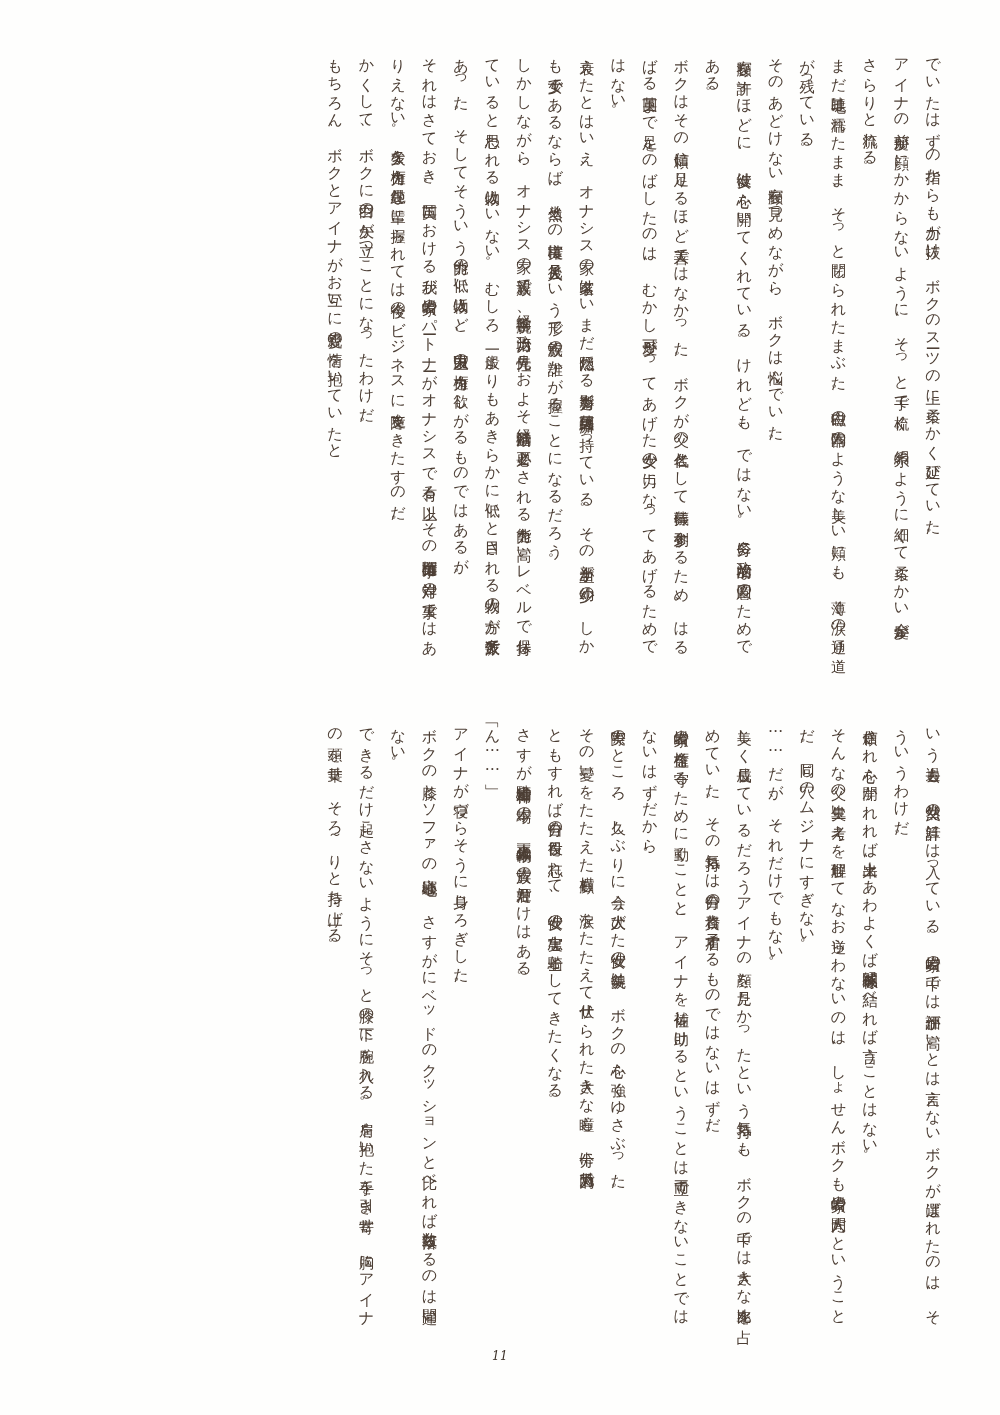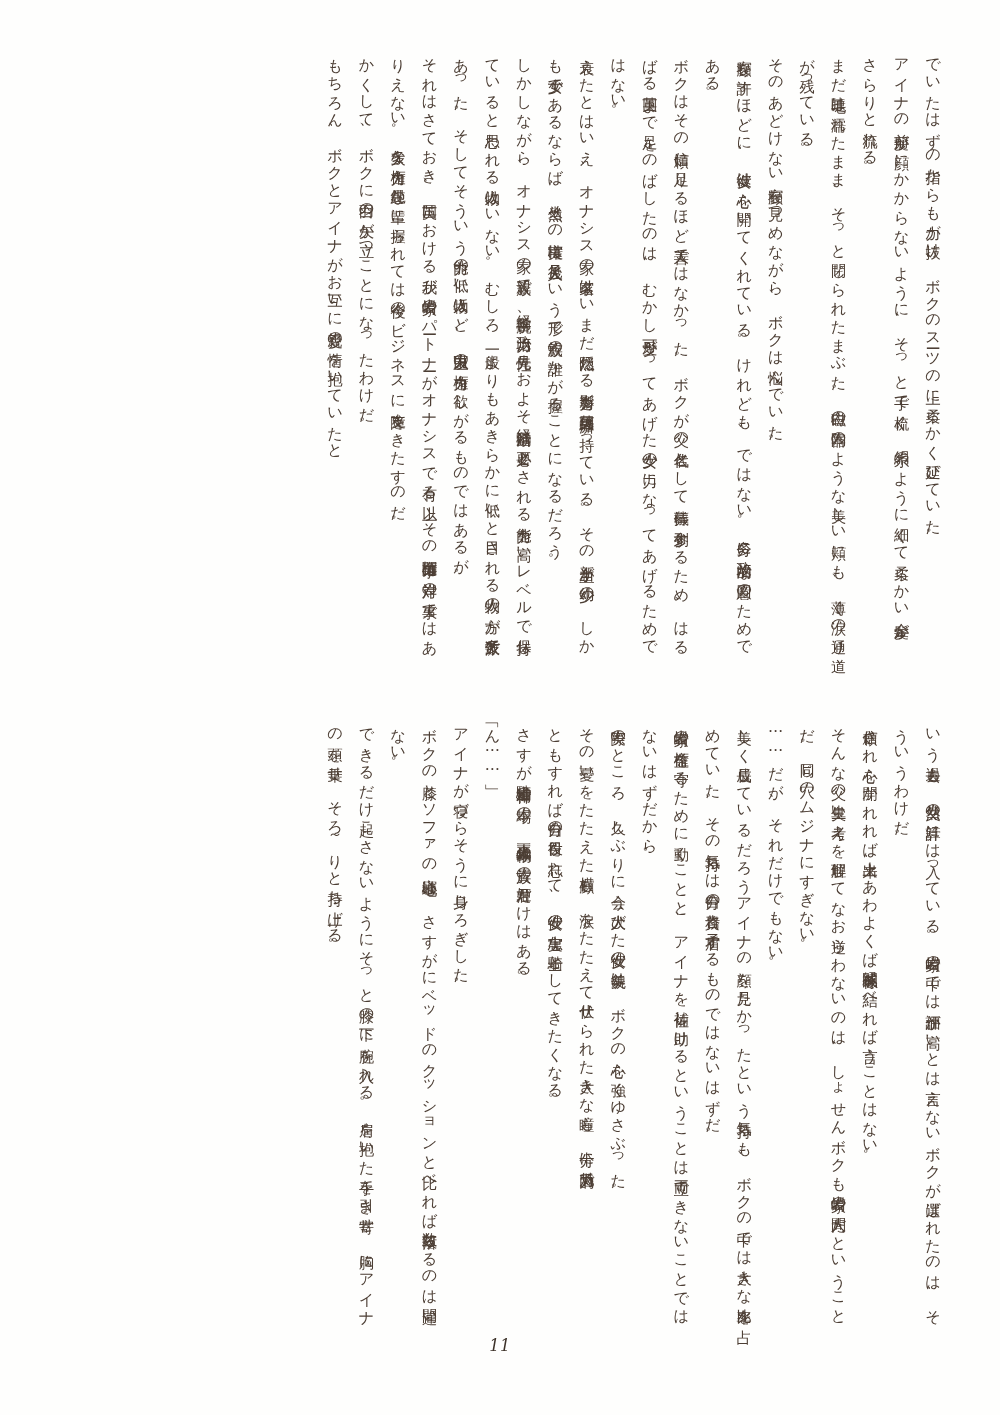"11" .page-number { bottom: 60px -> 52px; font-size: 16px -> 12px }
